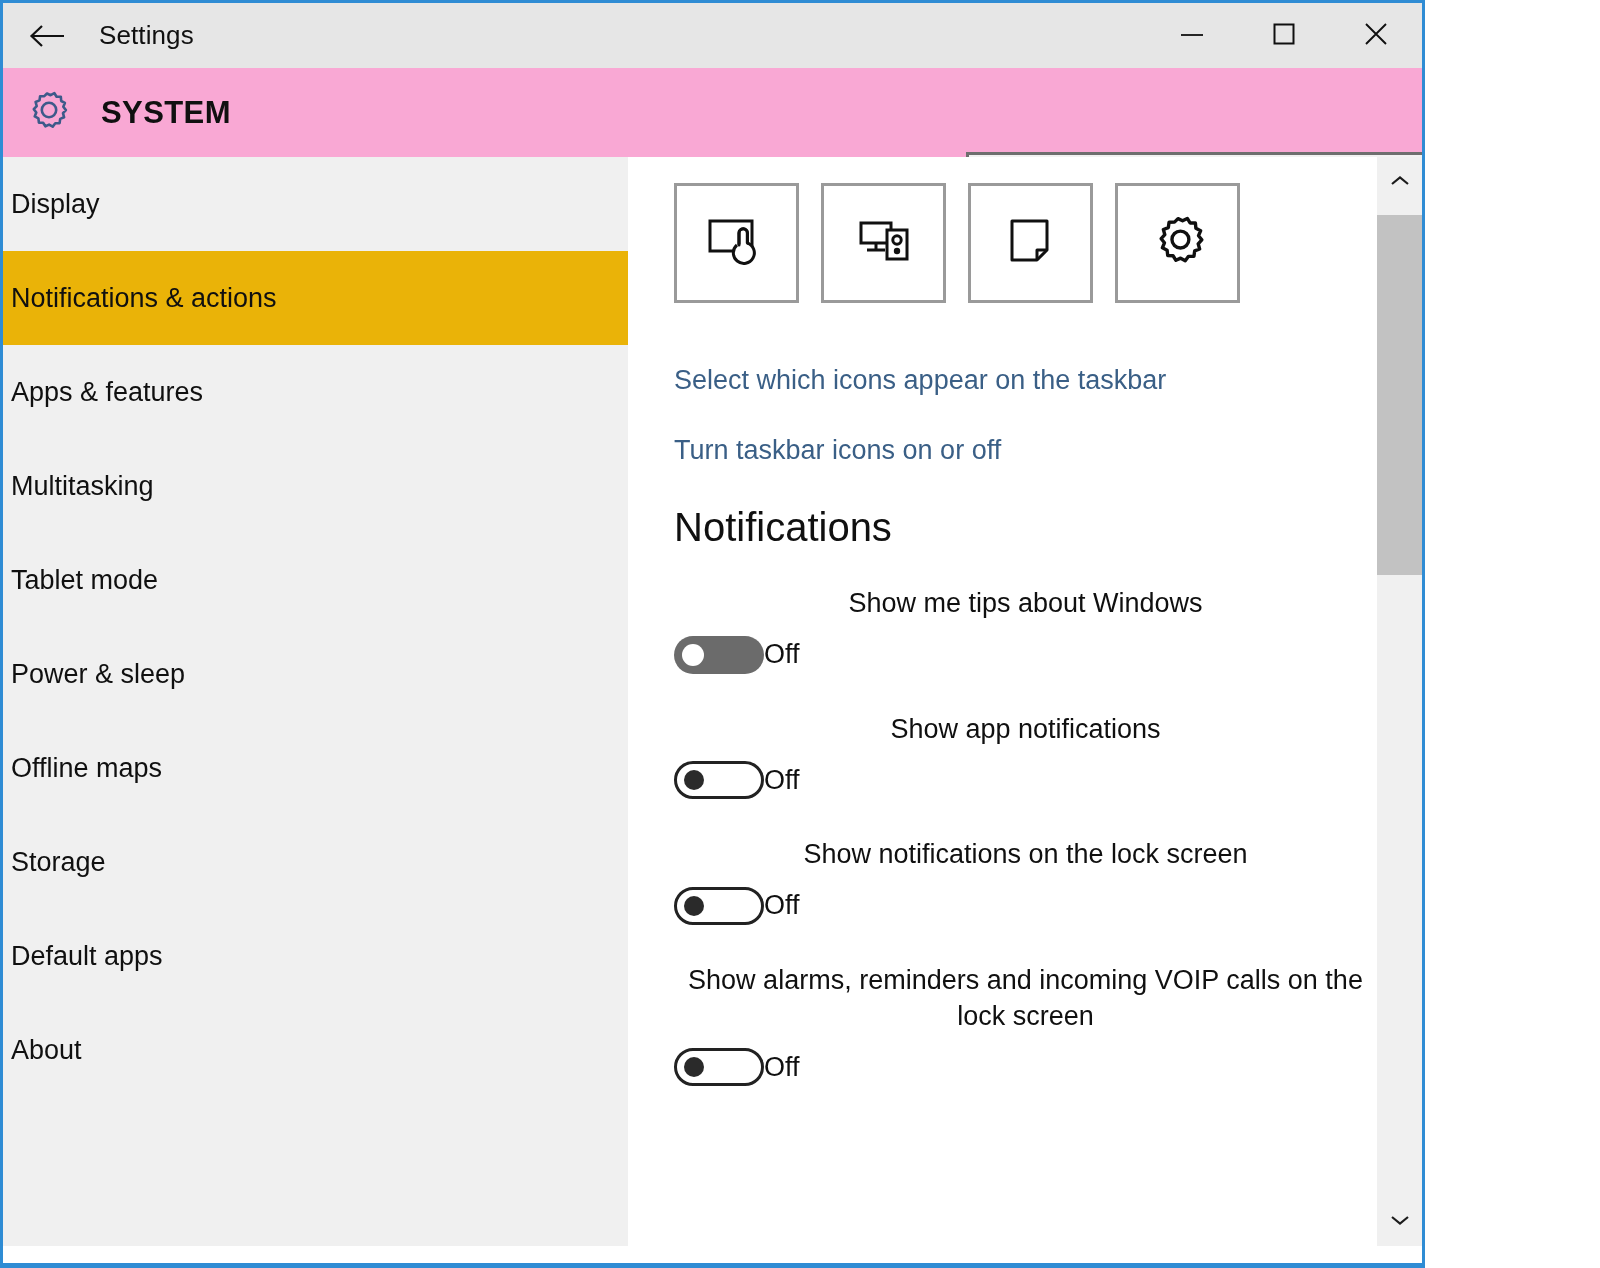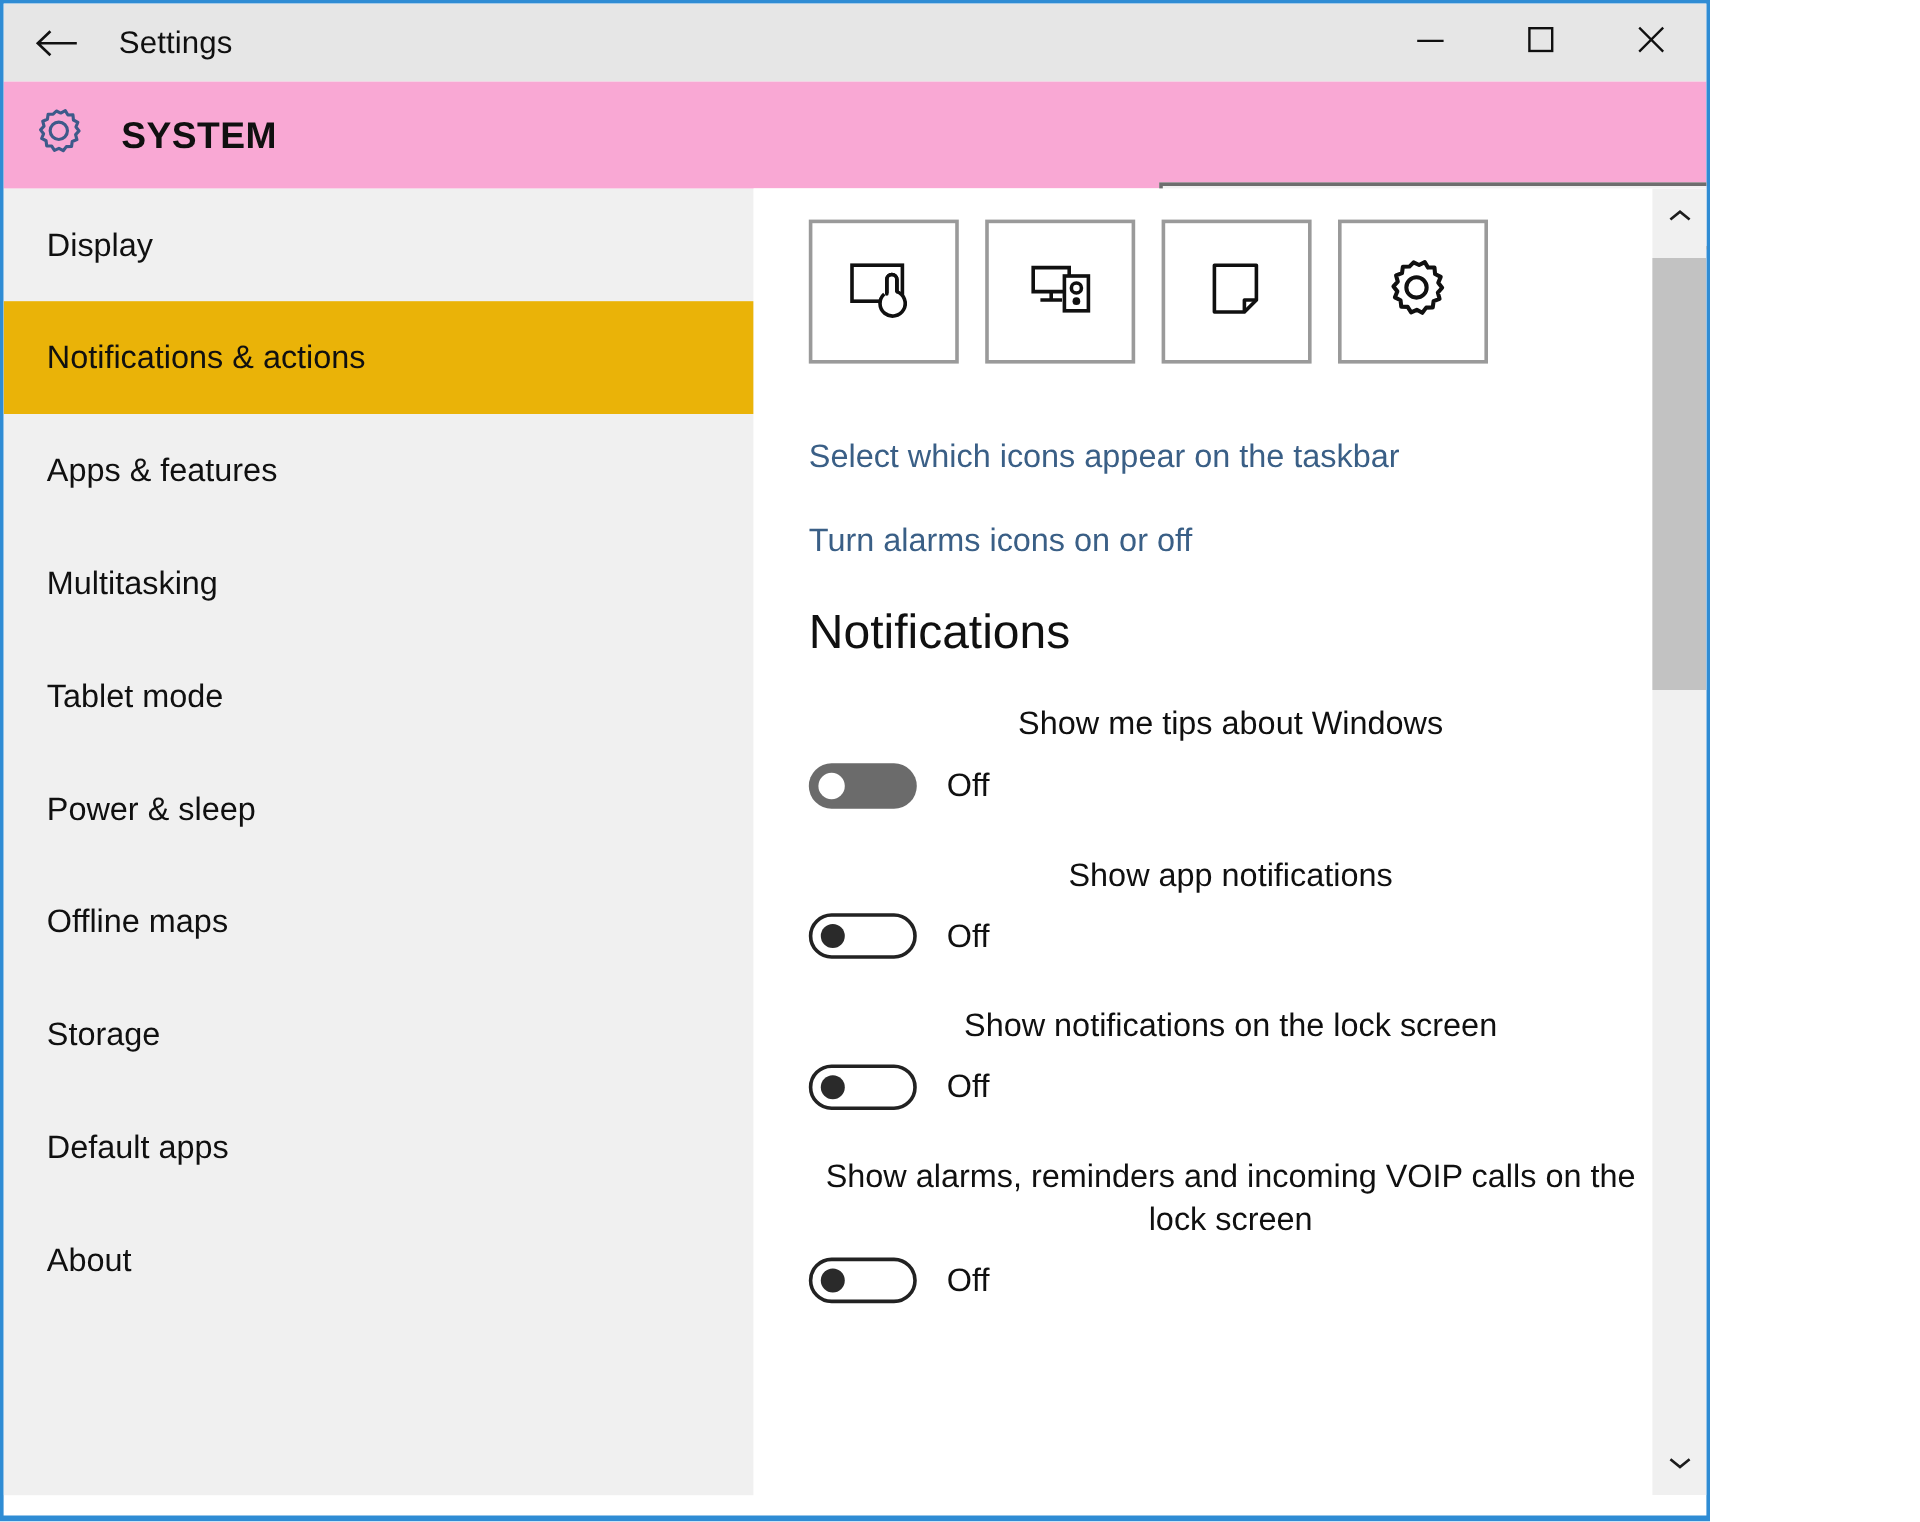"Display" .nav-item { padding-left: 36px -> 8px }
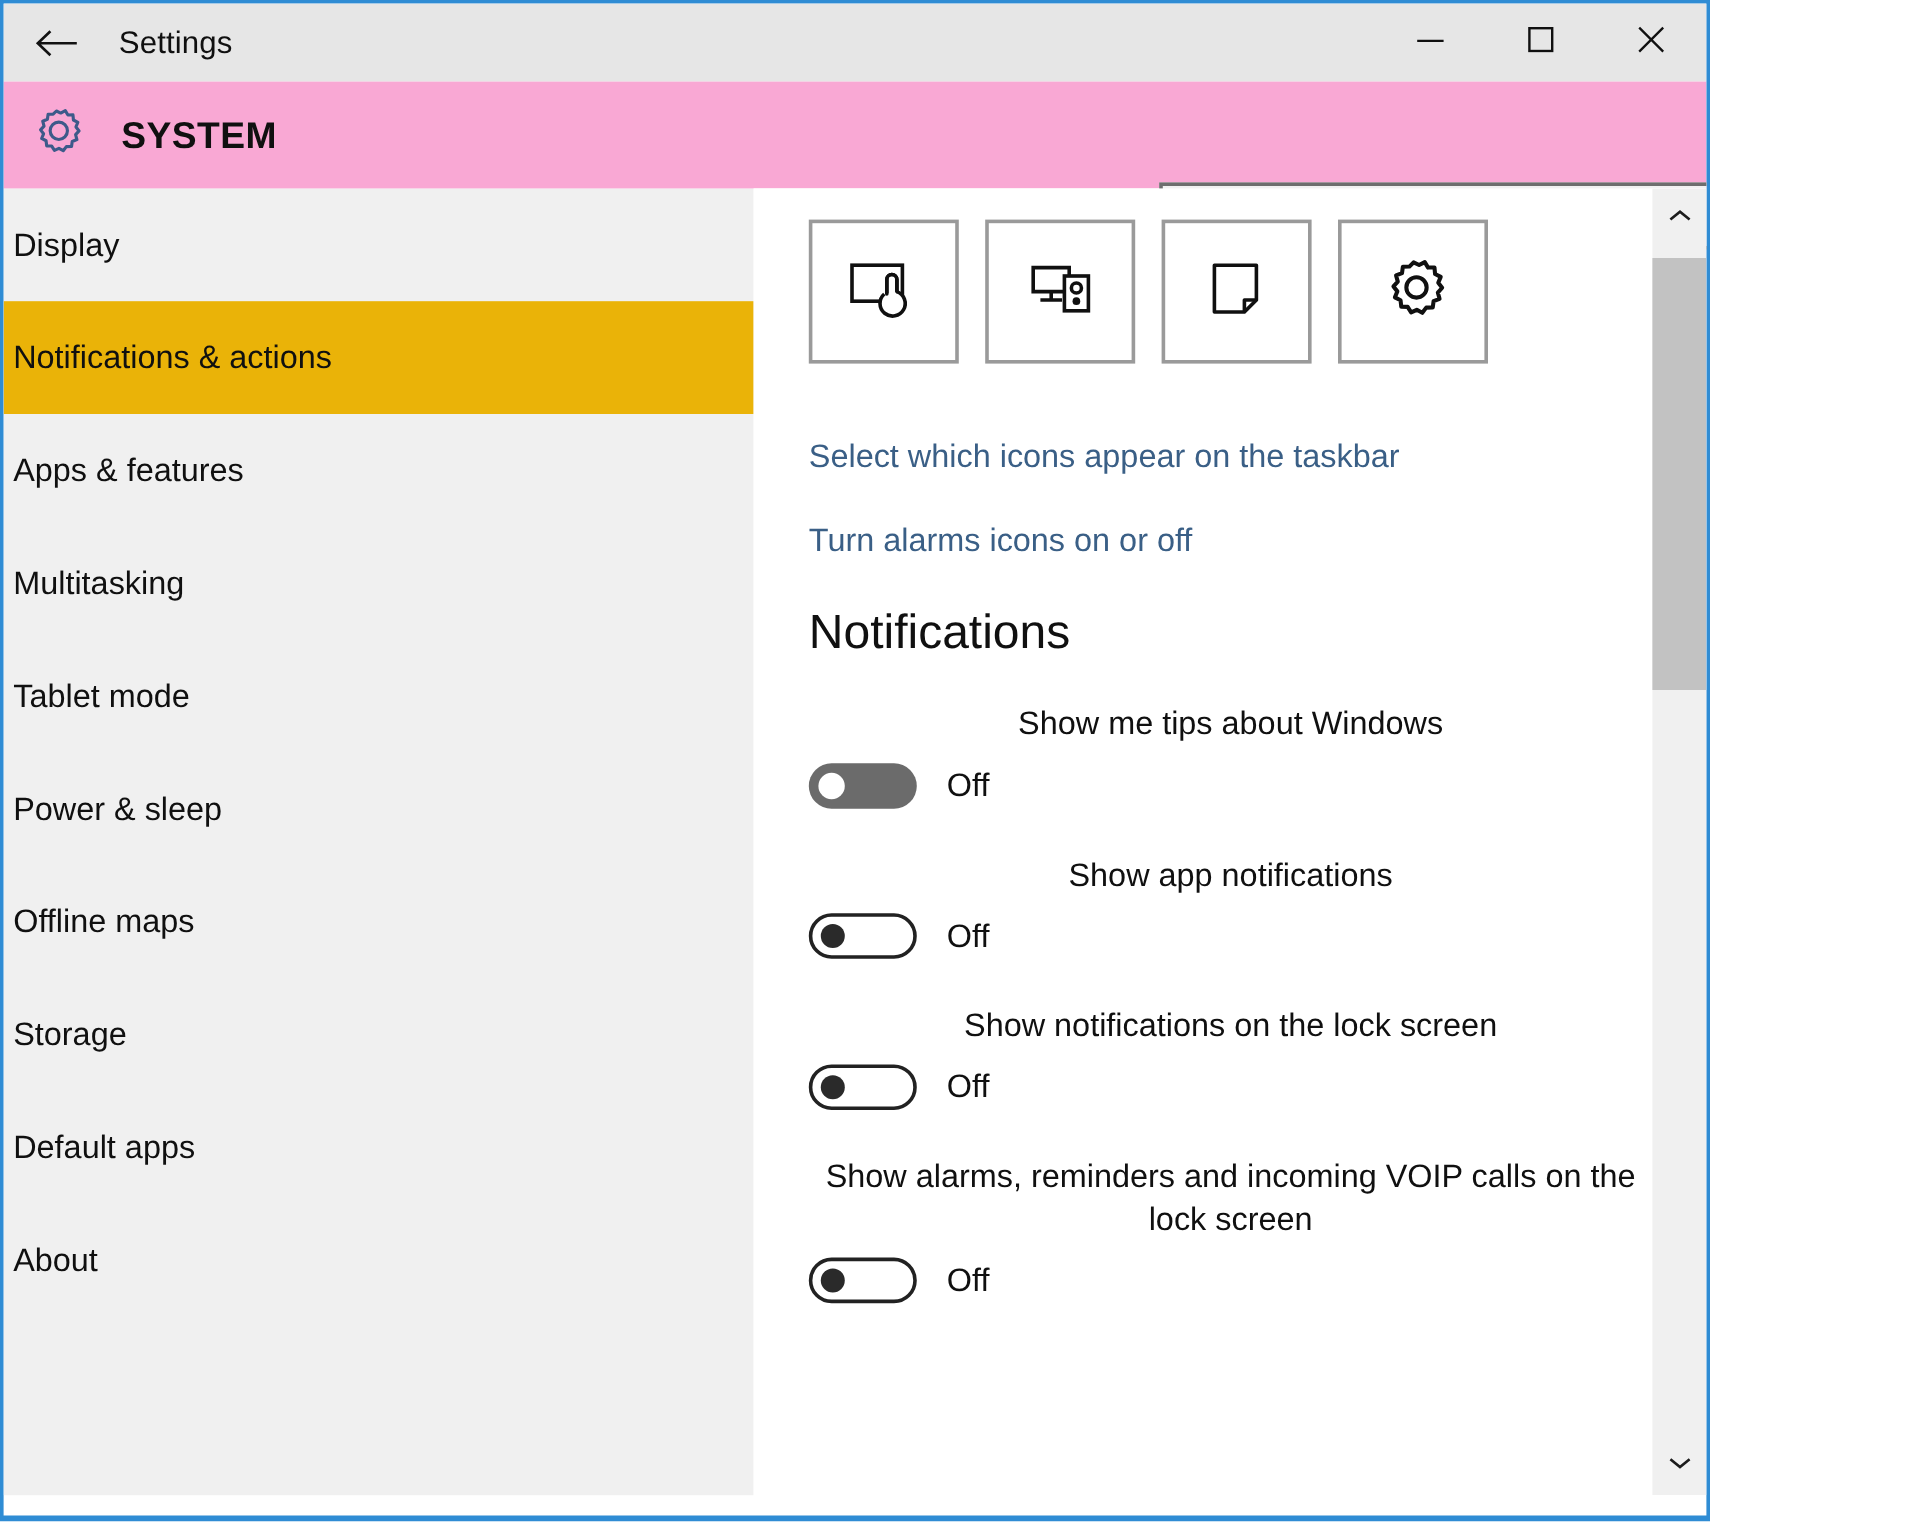"Turn alarms icons on or" a.link { text: alarms -> taskbar }
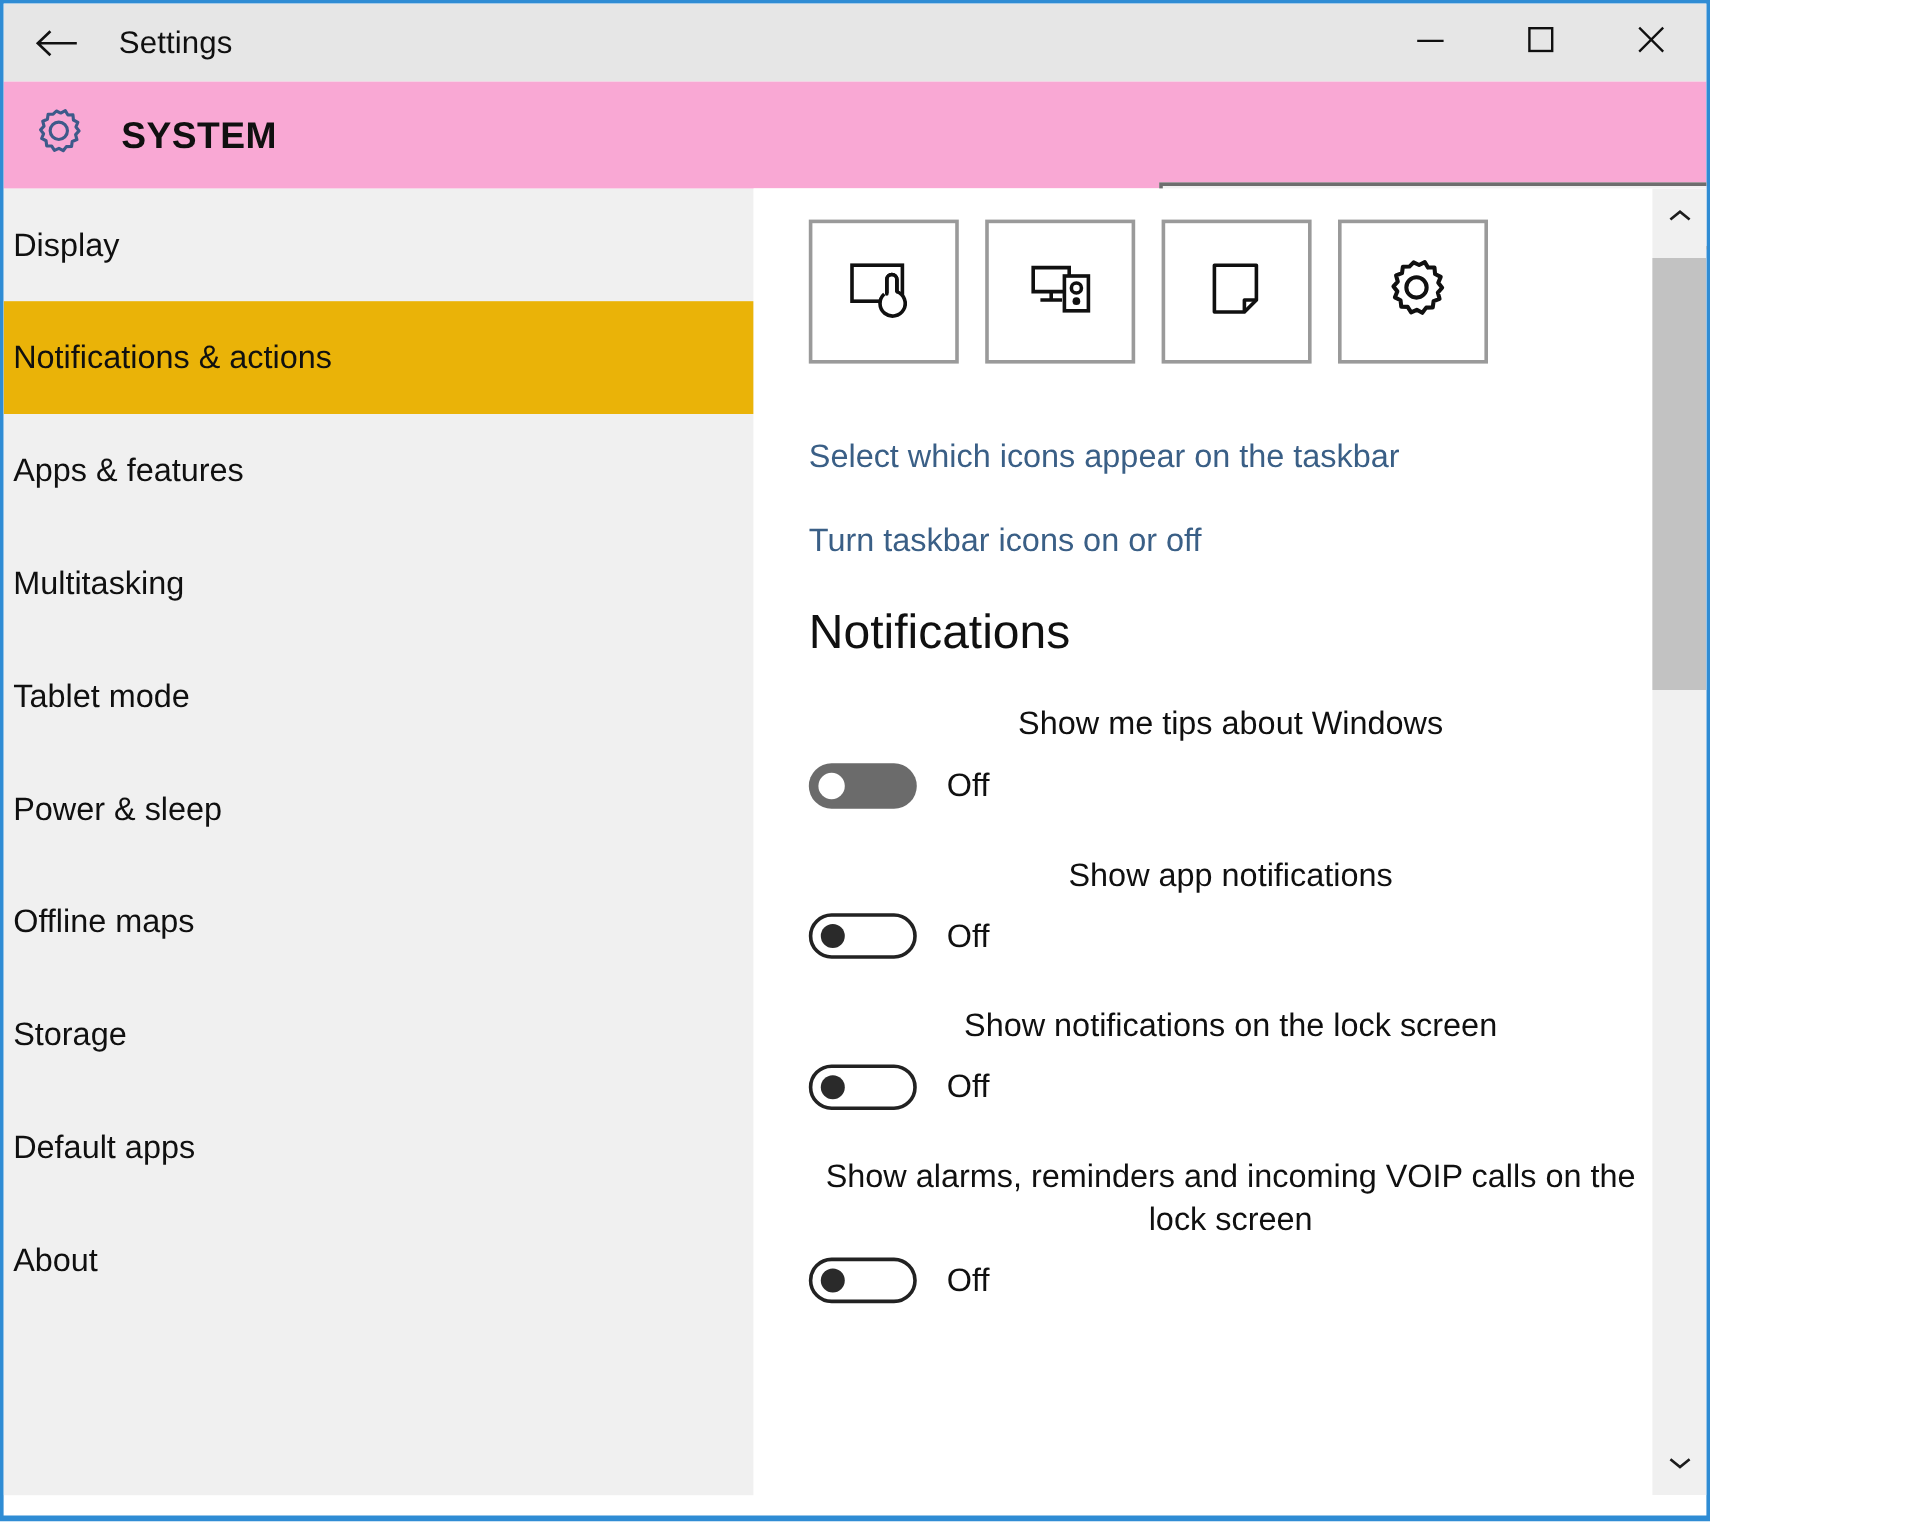"Off" .toggle-row { gap: 25px -> none }
